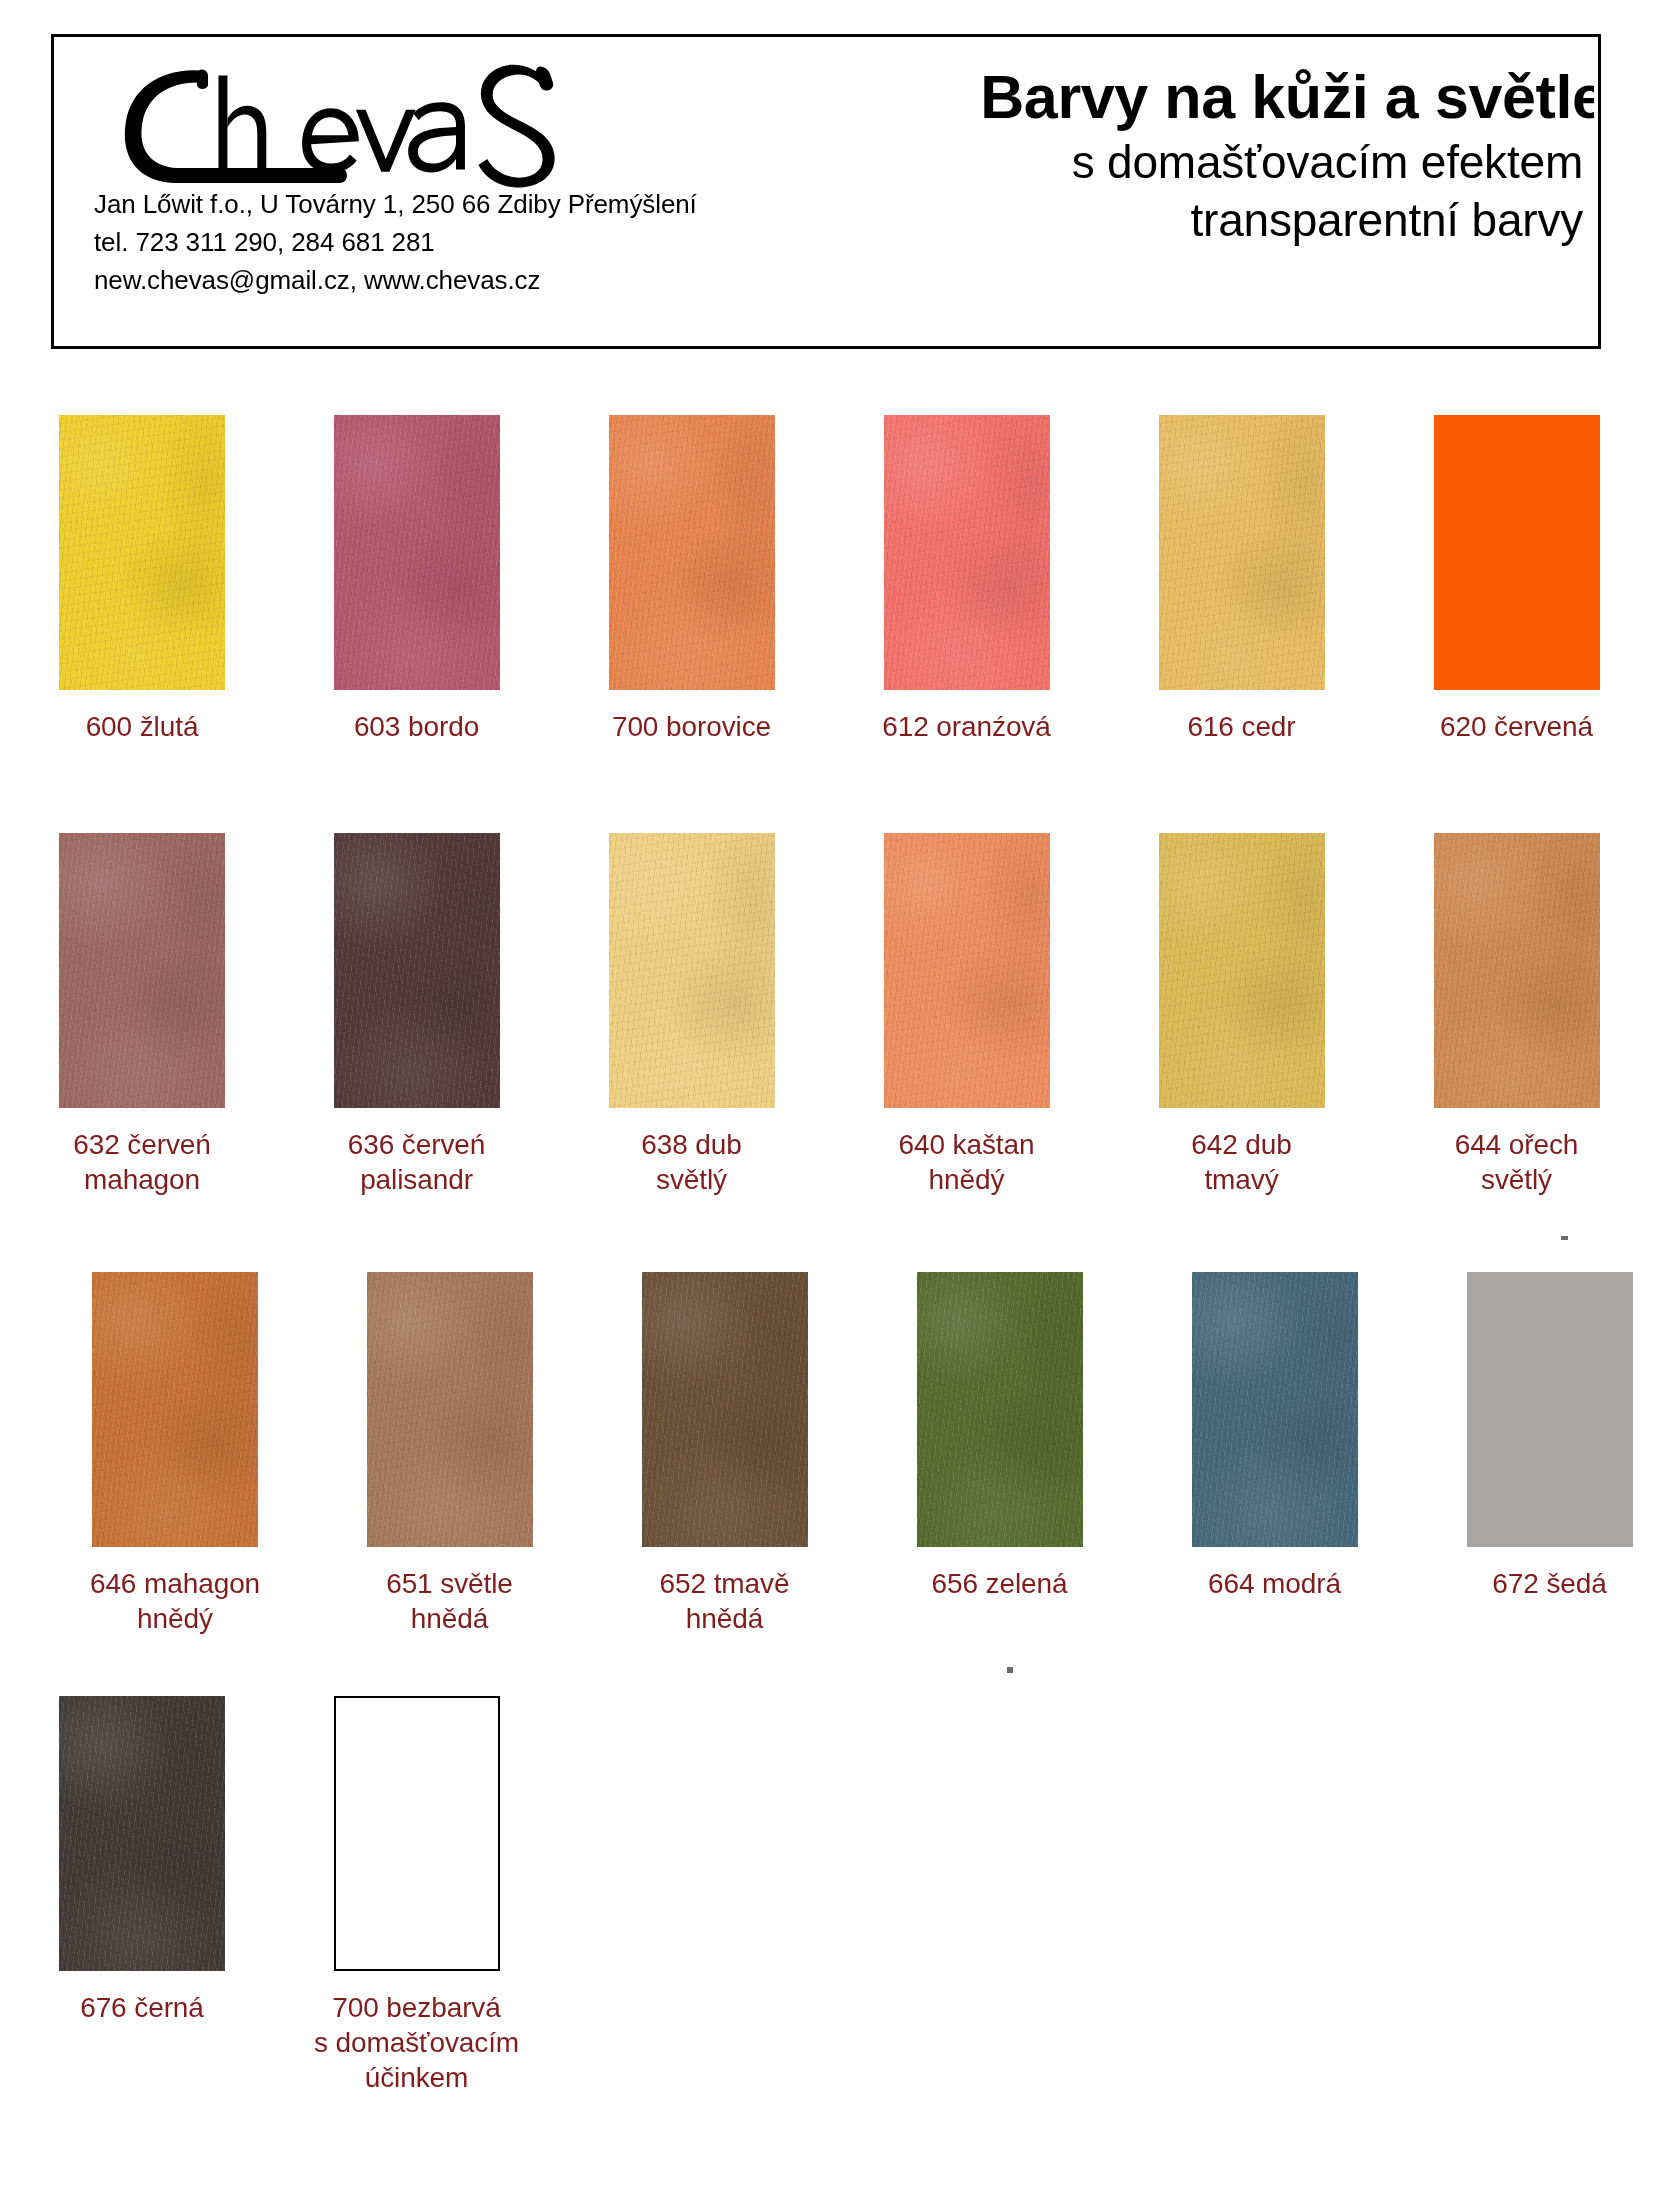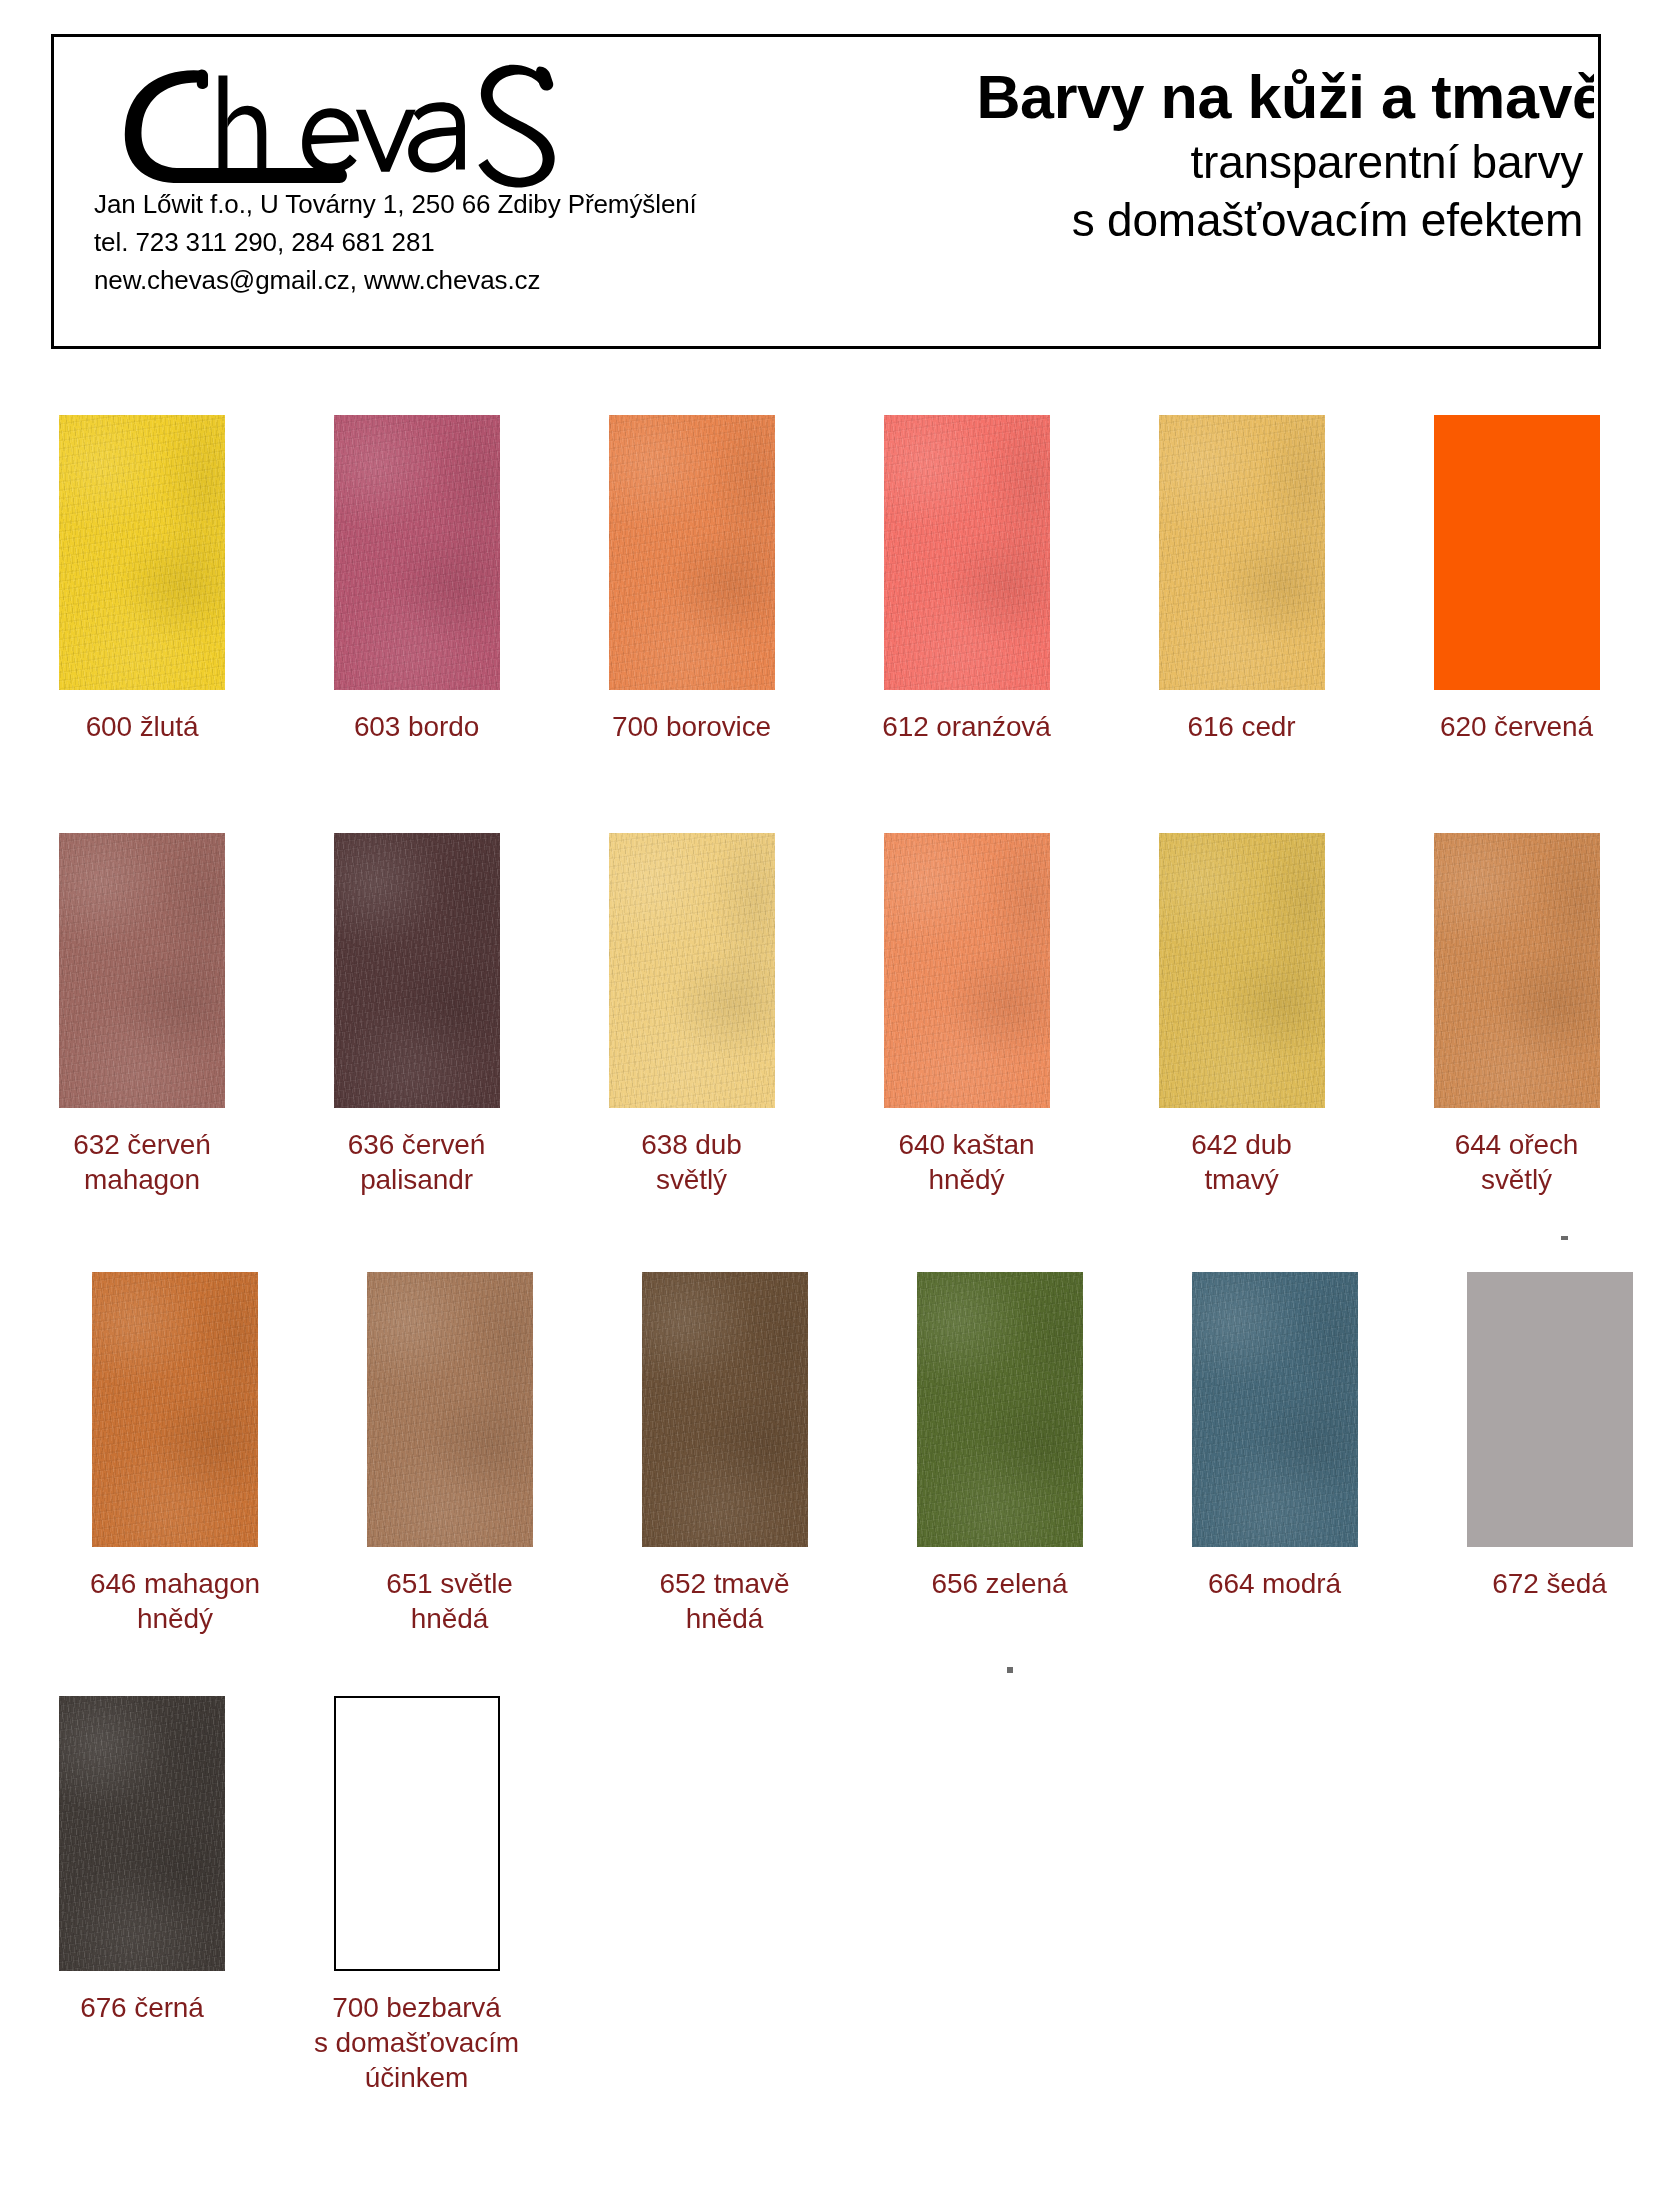"Barvy na kůži a tmavě" div.main-title { text: tmavě -> světle }
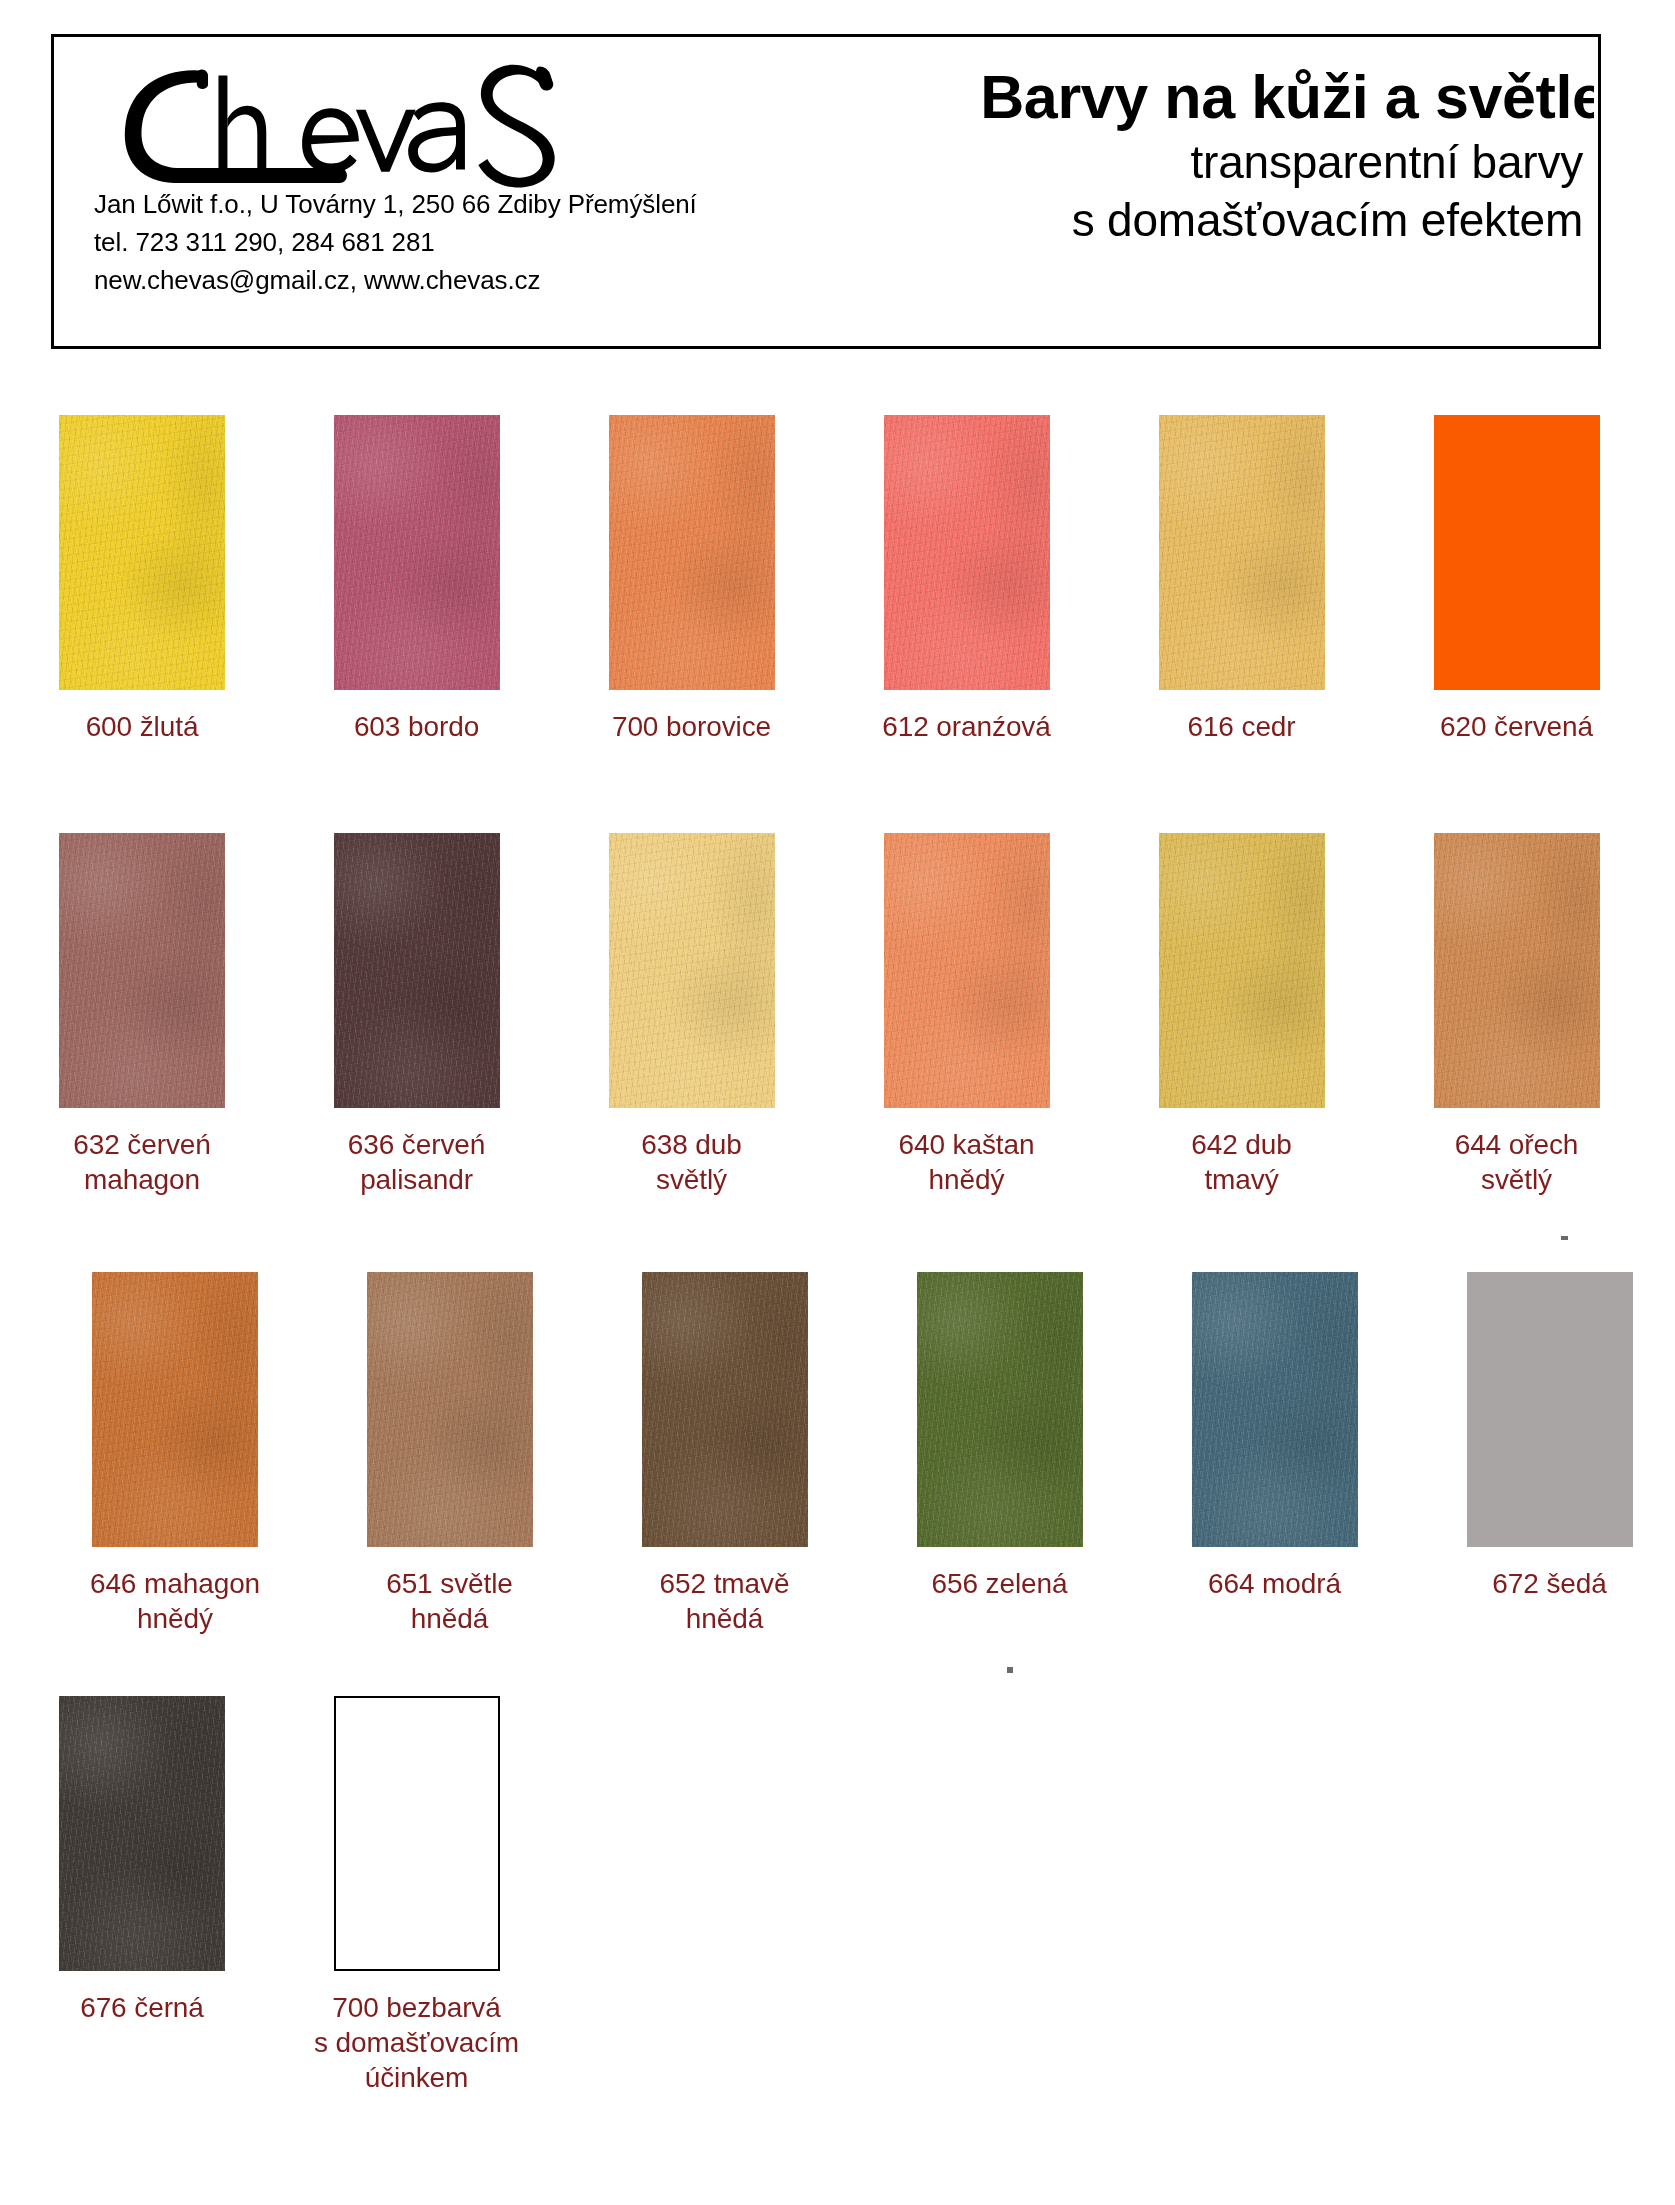"transparentní barvy" div.subtitle { order: before "s domašťovacím efektem" -> after "s domašťovacím efektem" }
